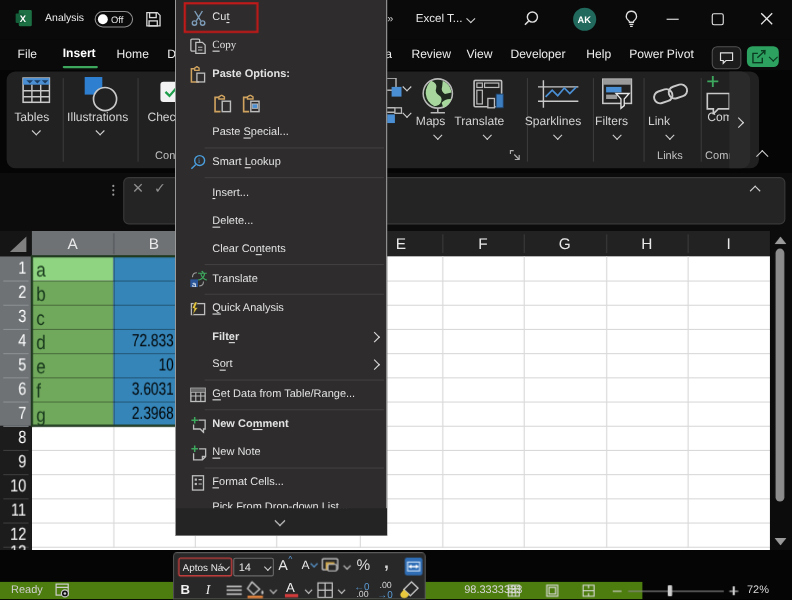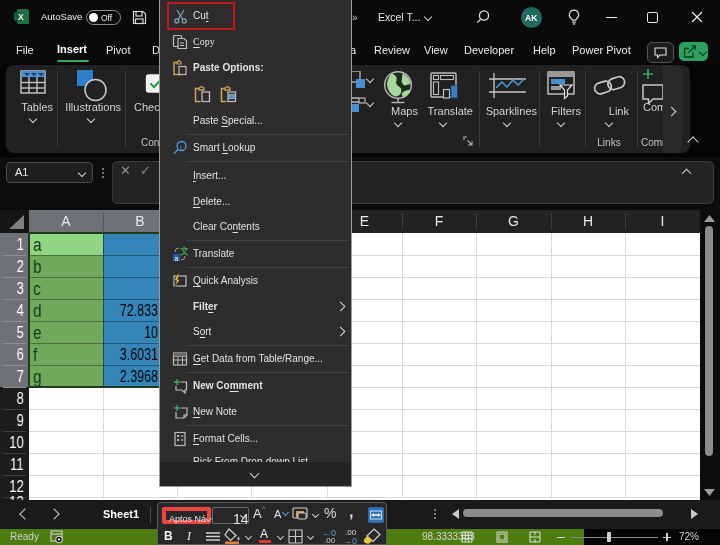"AutoSave" div.txt { text: AutoSave -> Analysis }
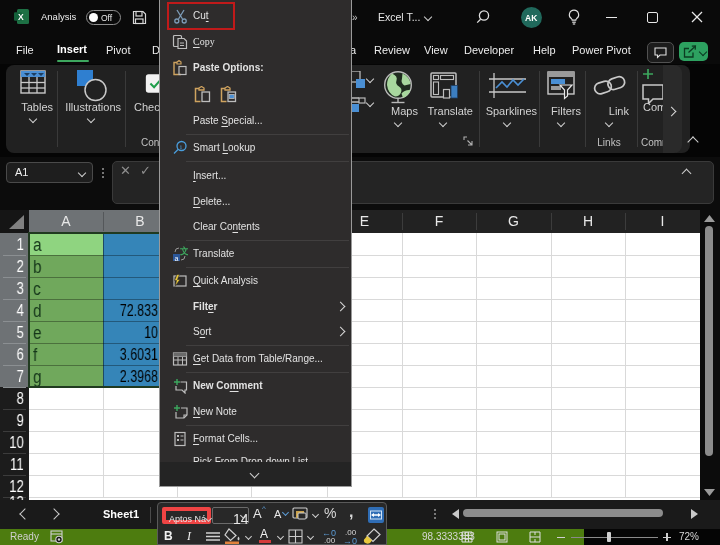"Pivot" div.txt { text: Pivot -> Home }
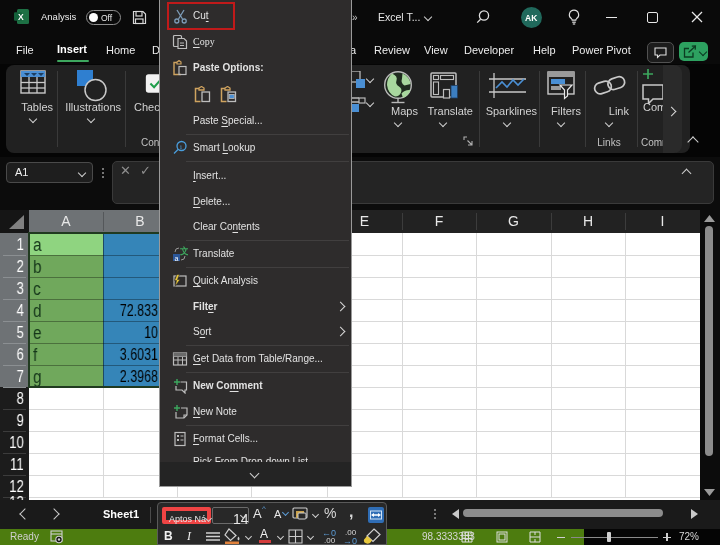"Tables" .rlab { text-align: right -> left }
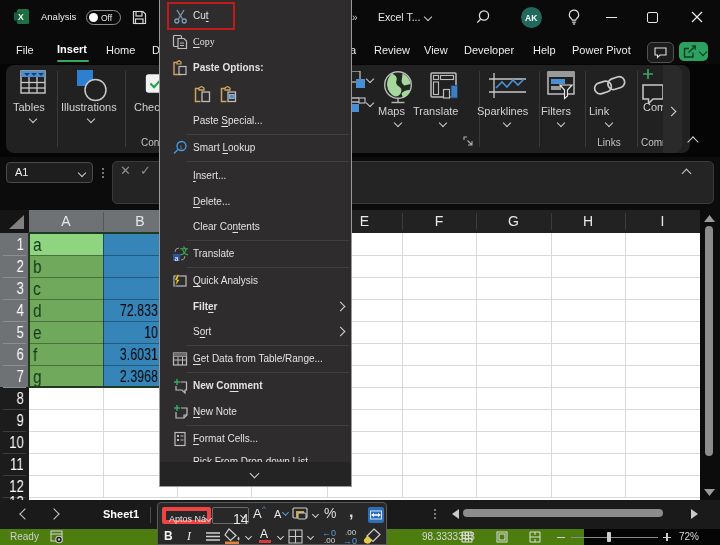"A1" div.abs { html: <div> <div>A1</div> <div></div> </div> -> none }
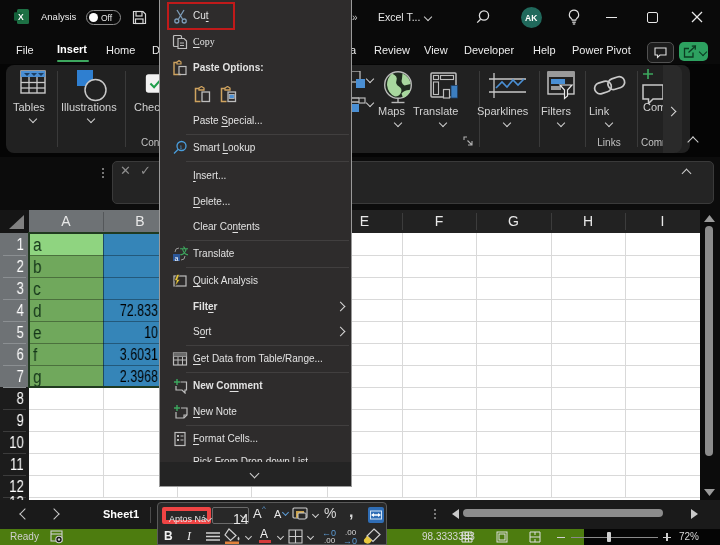"Sheet1" div.abs { html: <div> <div></div> <div></div> <div>Sheet1</div> <div></div> <div></div> <div></div> <div></div> <svg> <path></path> </svg> <div></div> <svg> <path></path> </svg> </div> -> none }
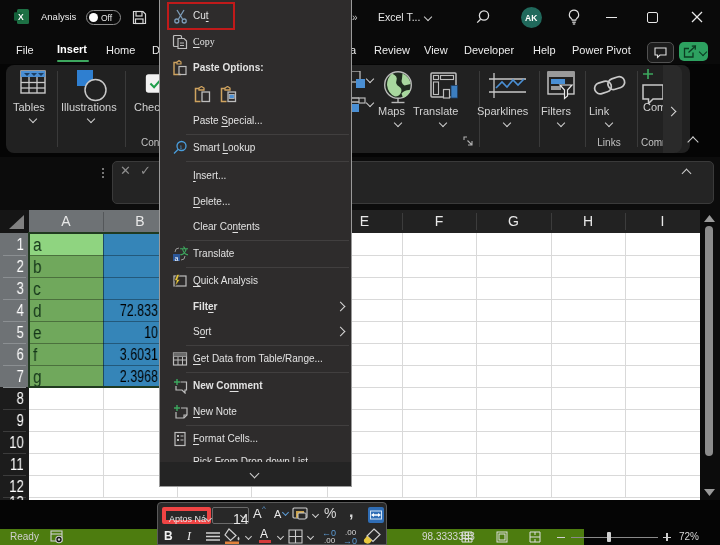"Aptos Ná" div.abs { border: 4px solid #ef4444 -> 1px solid #ef4444 }
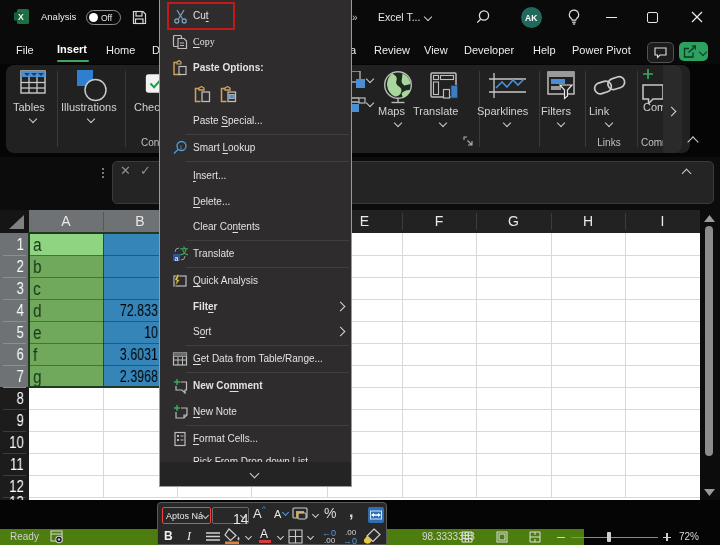"14" div.txt { font-size: 14px -> 10px; left: 20px -> 4px }
